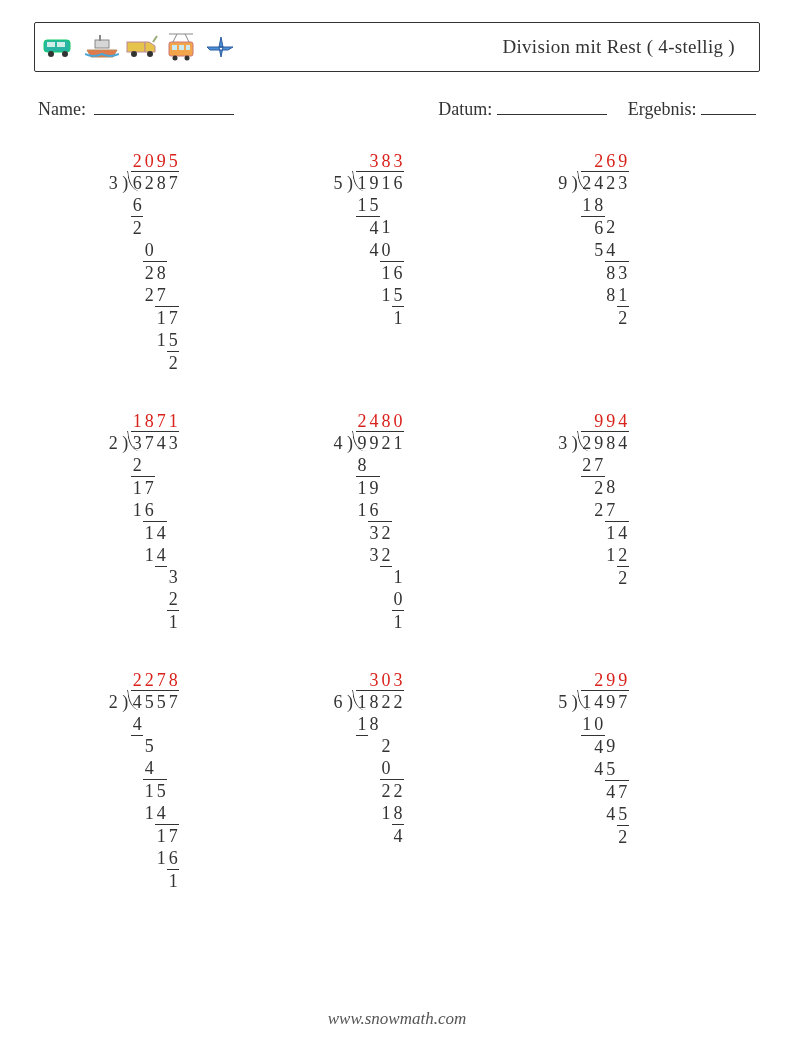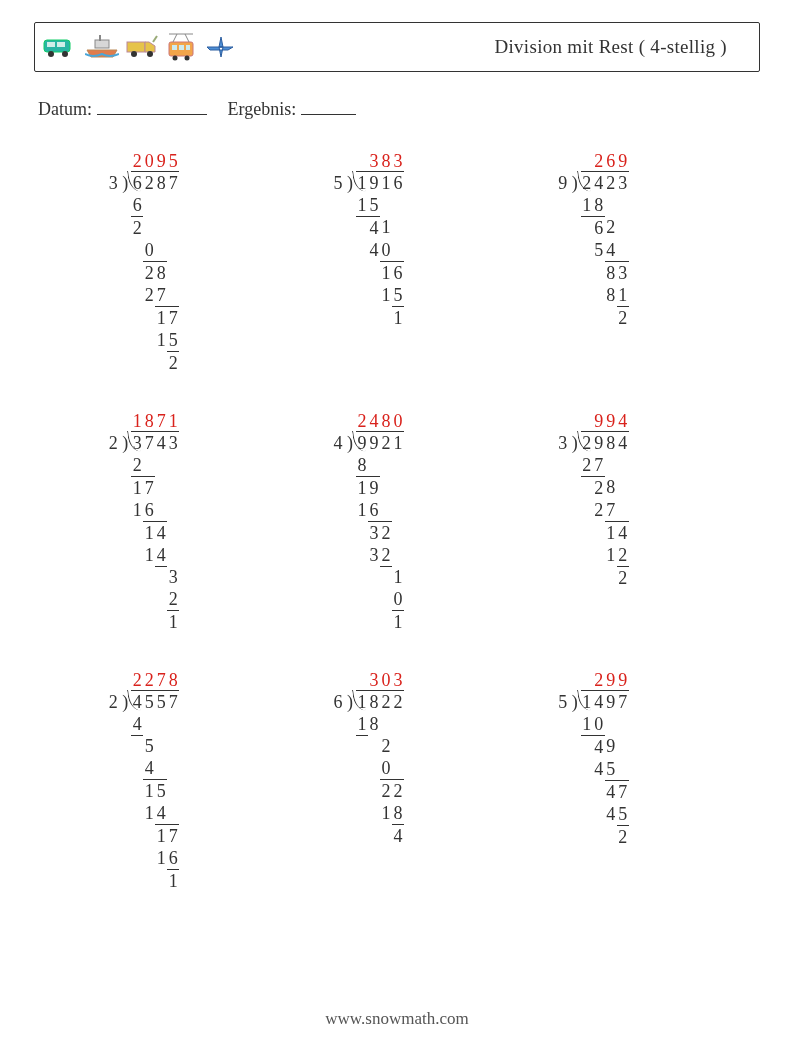"Division mit Rest ( 4-stellig" .header-box { padding: 0 32px 0 8px -> 0 24px 0 8px }
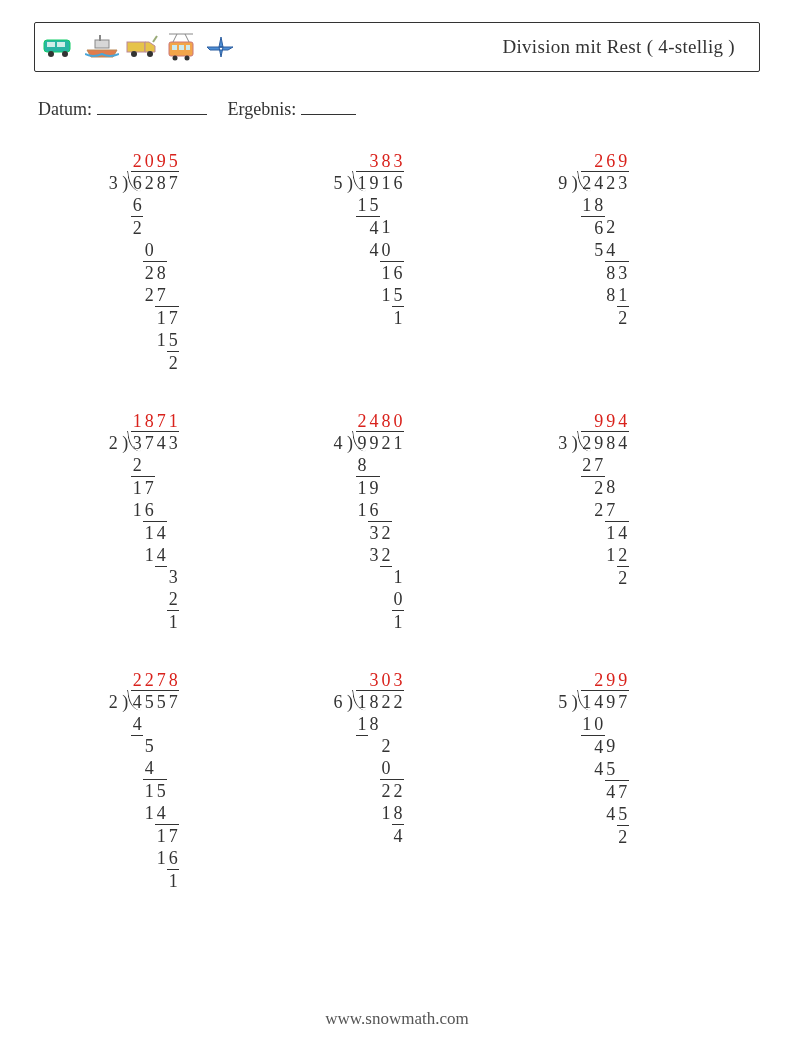"Name:" div.meta-left { html: none -> <div> <span>Name:</span> <span></span> </div> }
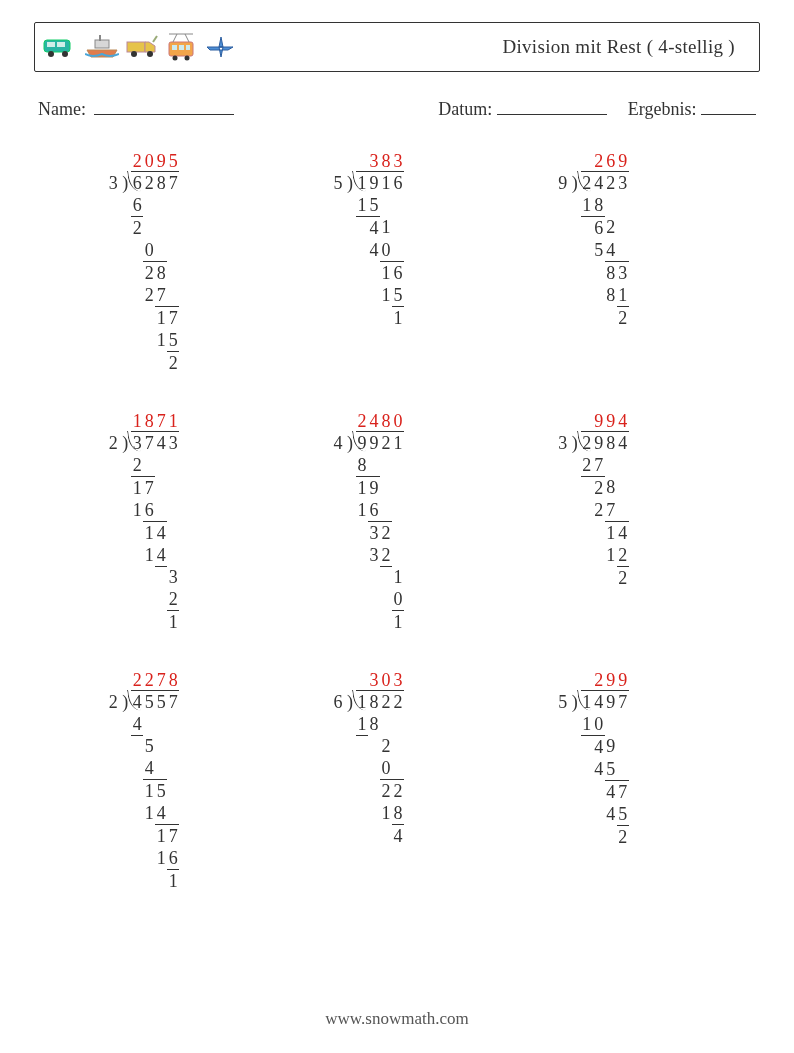"www.snowmath.com" .footer { font-style: none -> italic }
